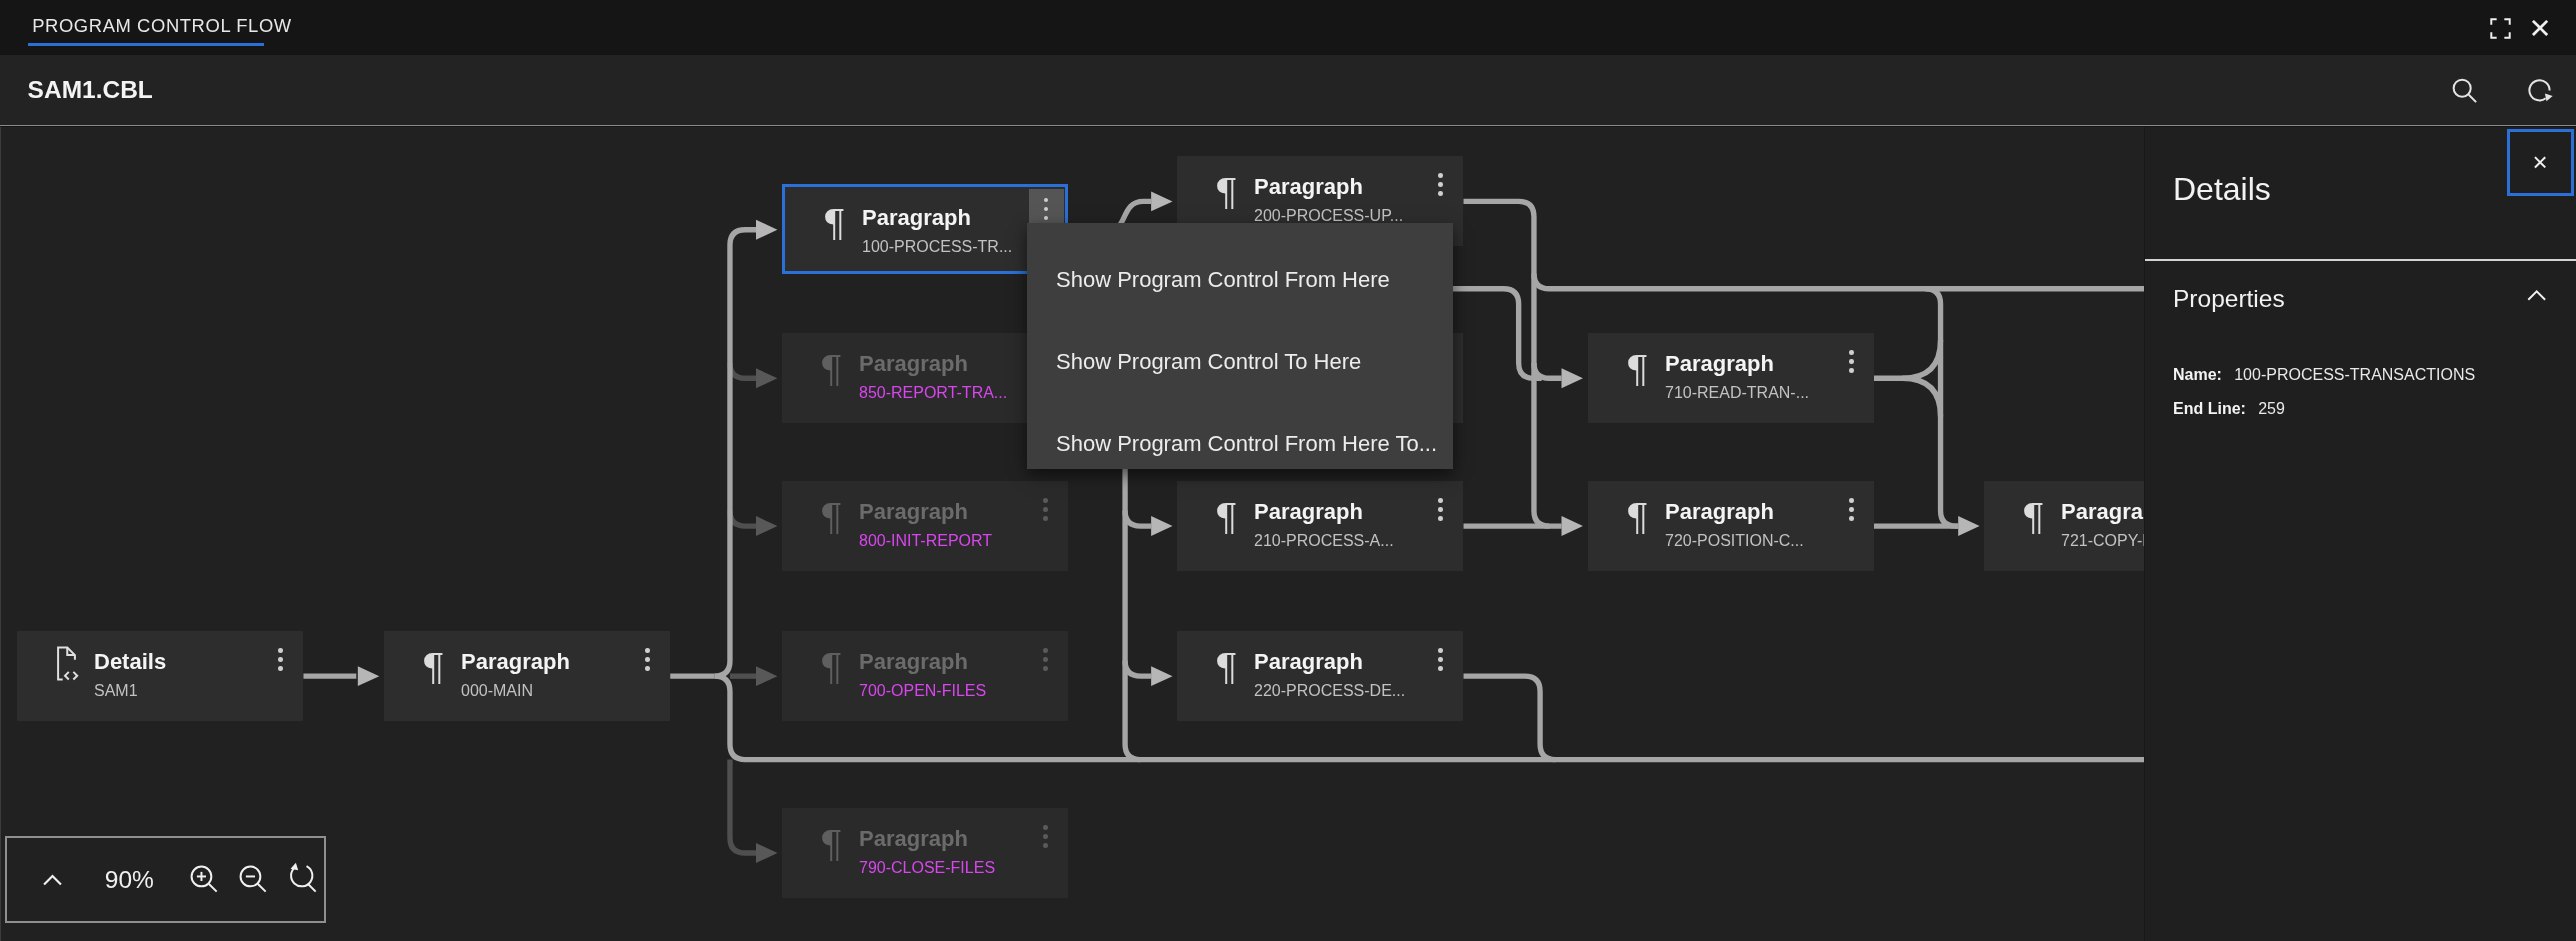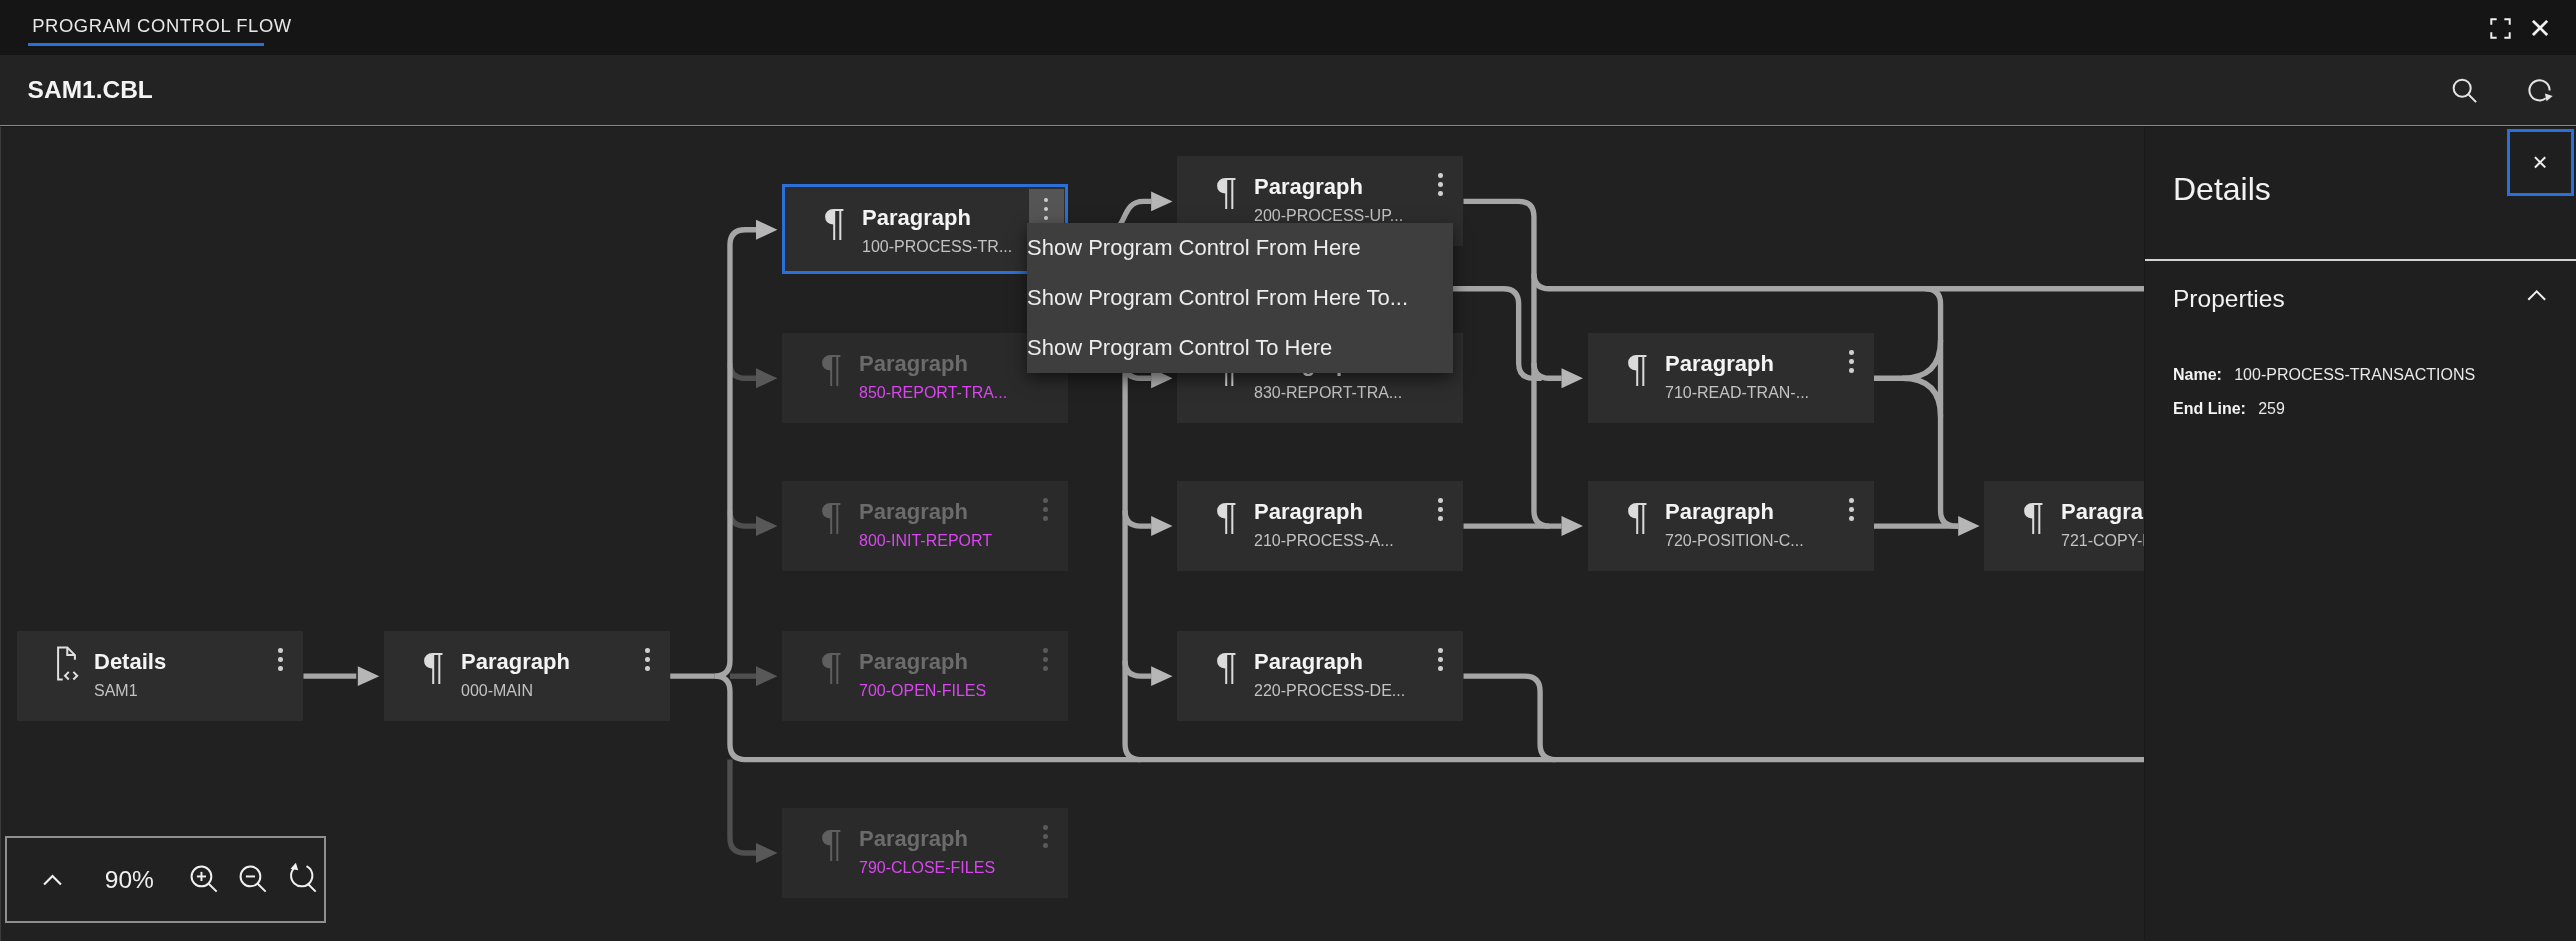"Show Program Control From Here" .menu-item { margin-top: none -> 32px; padding-left: none -> 29px }
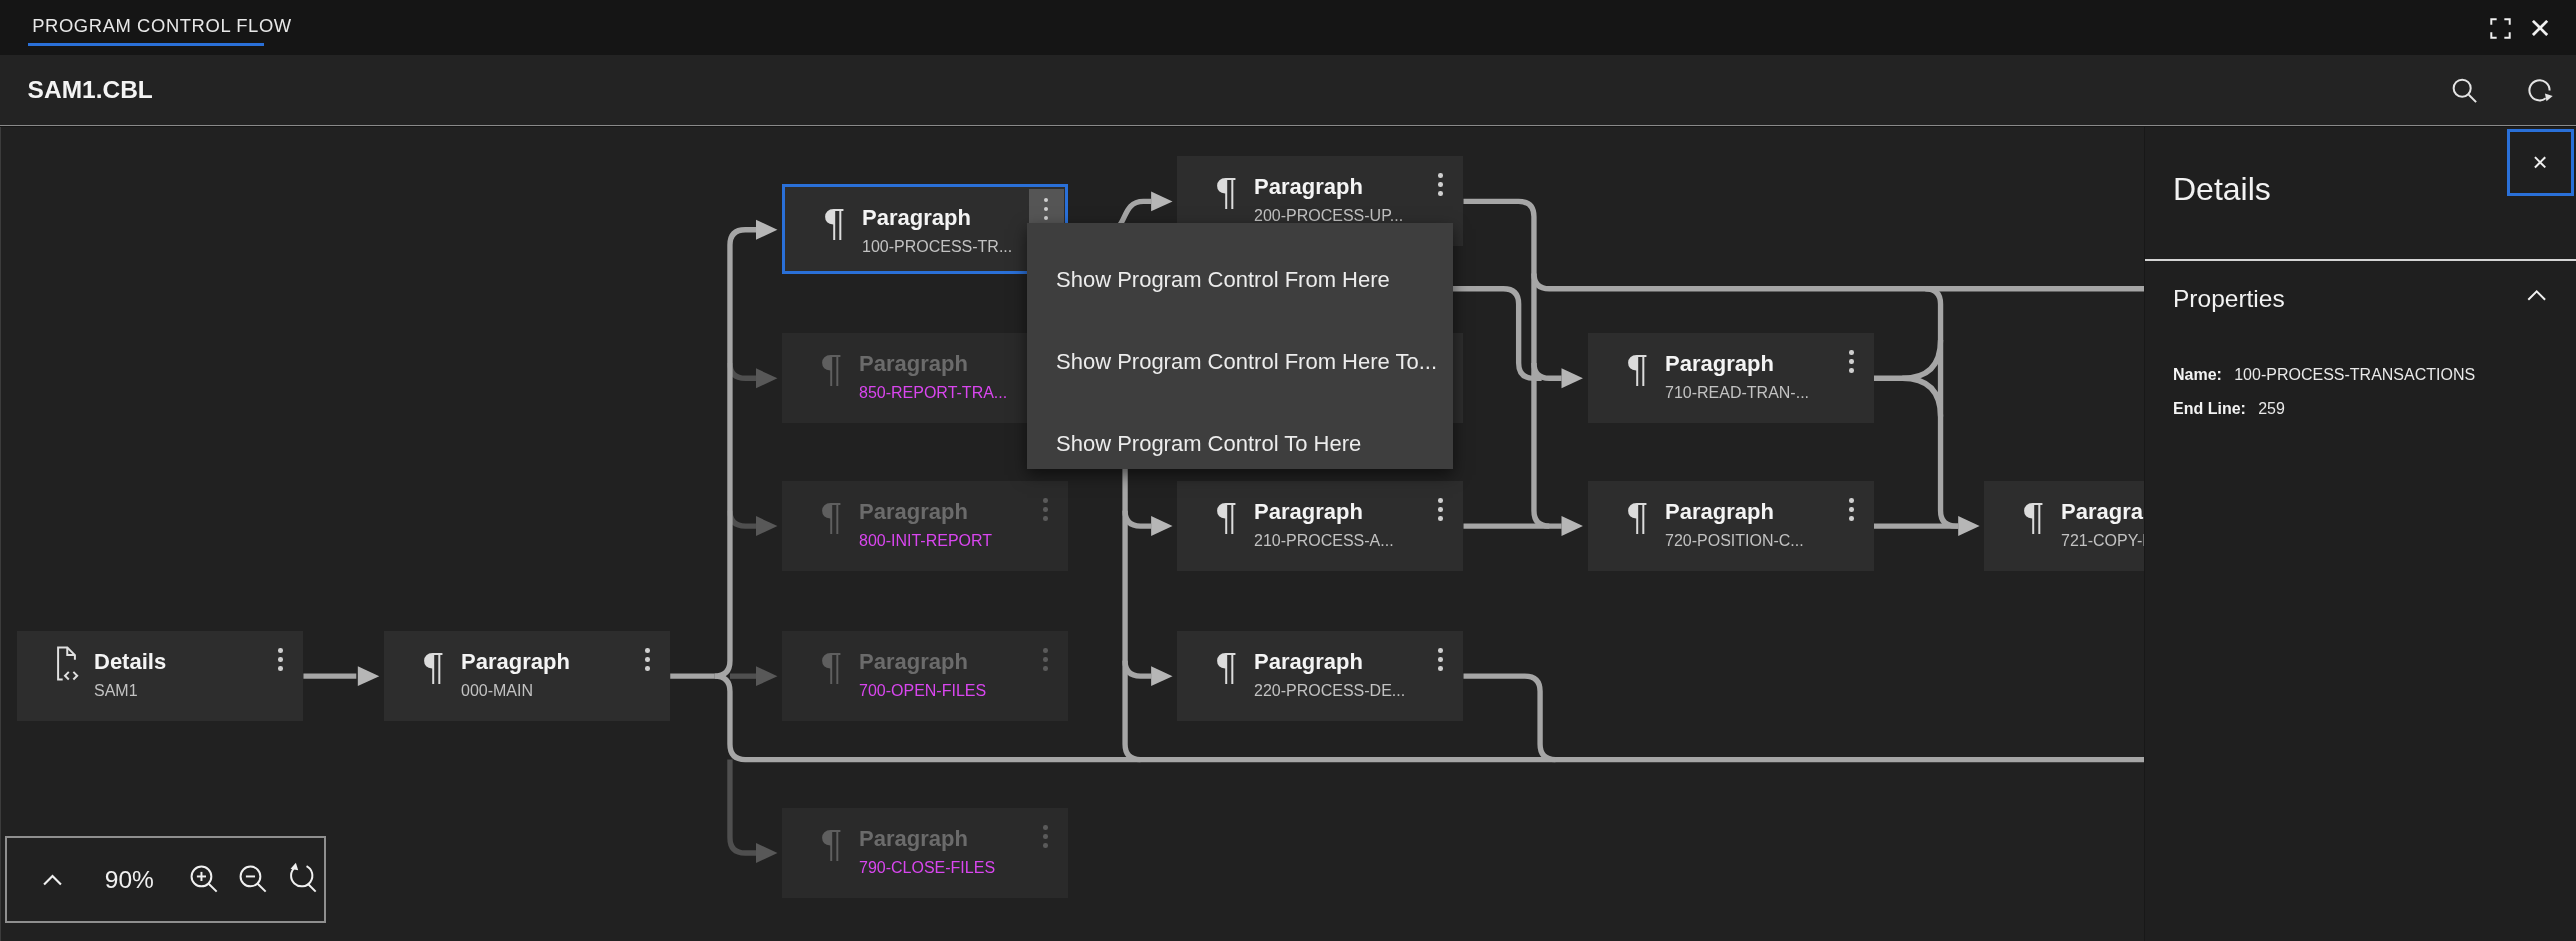"Show Program Control From Here To..." div.menu-item { order: before "Show Program Control To Here" -> after "Show Program Control To Here" }
